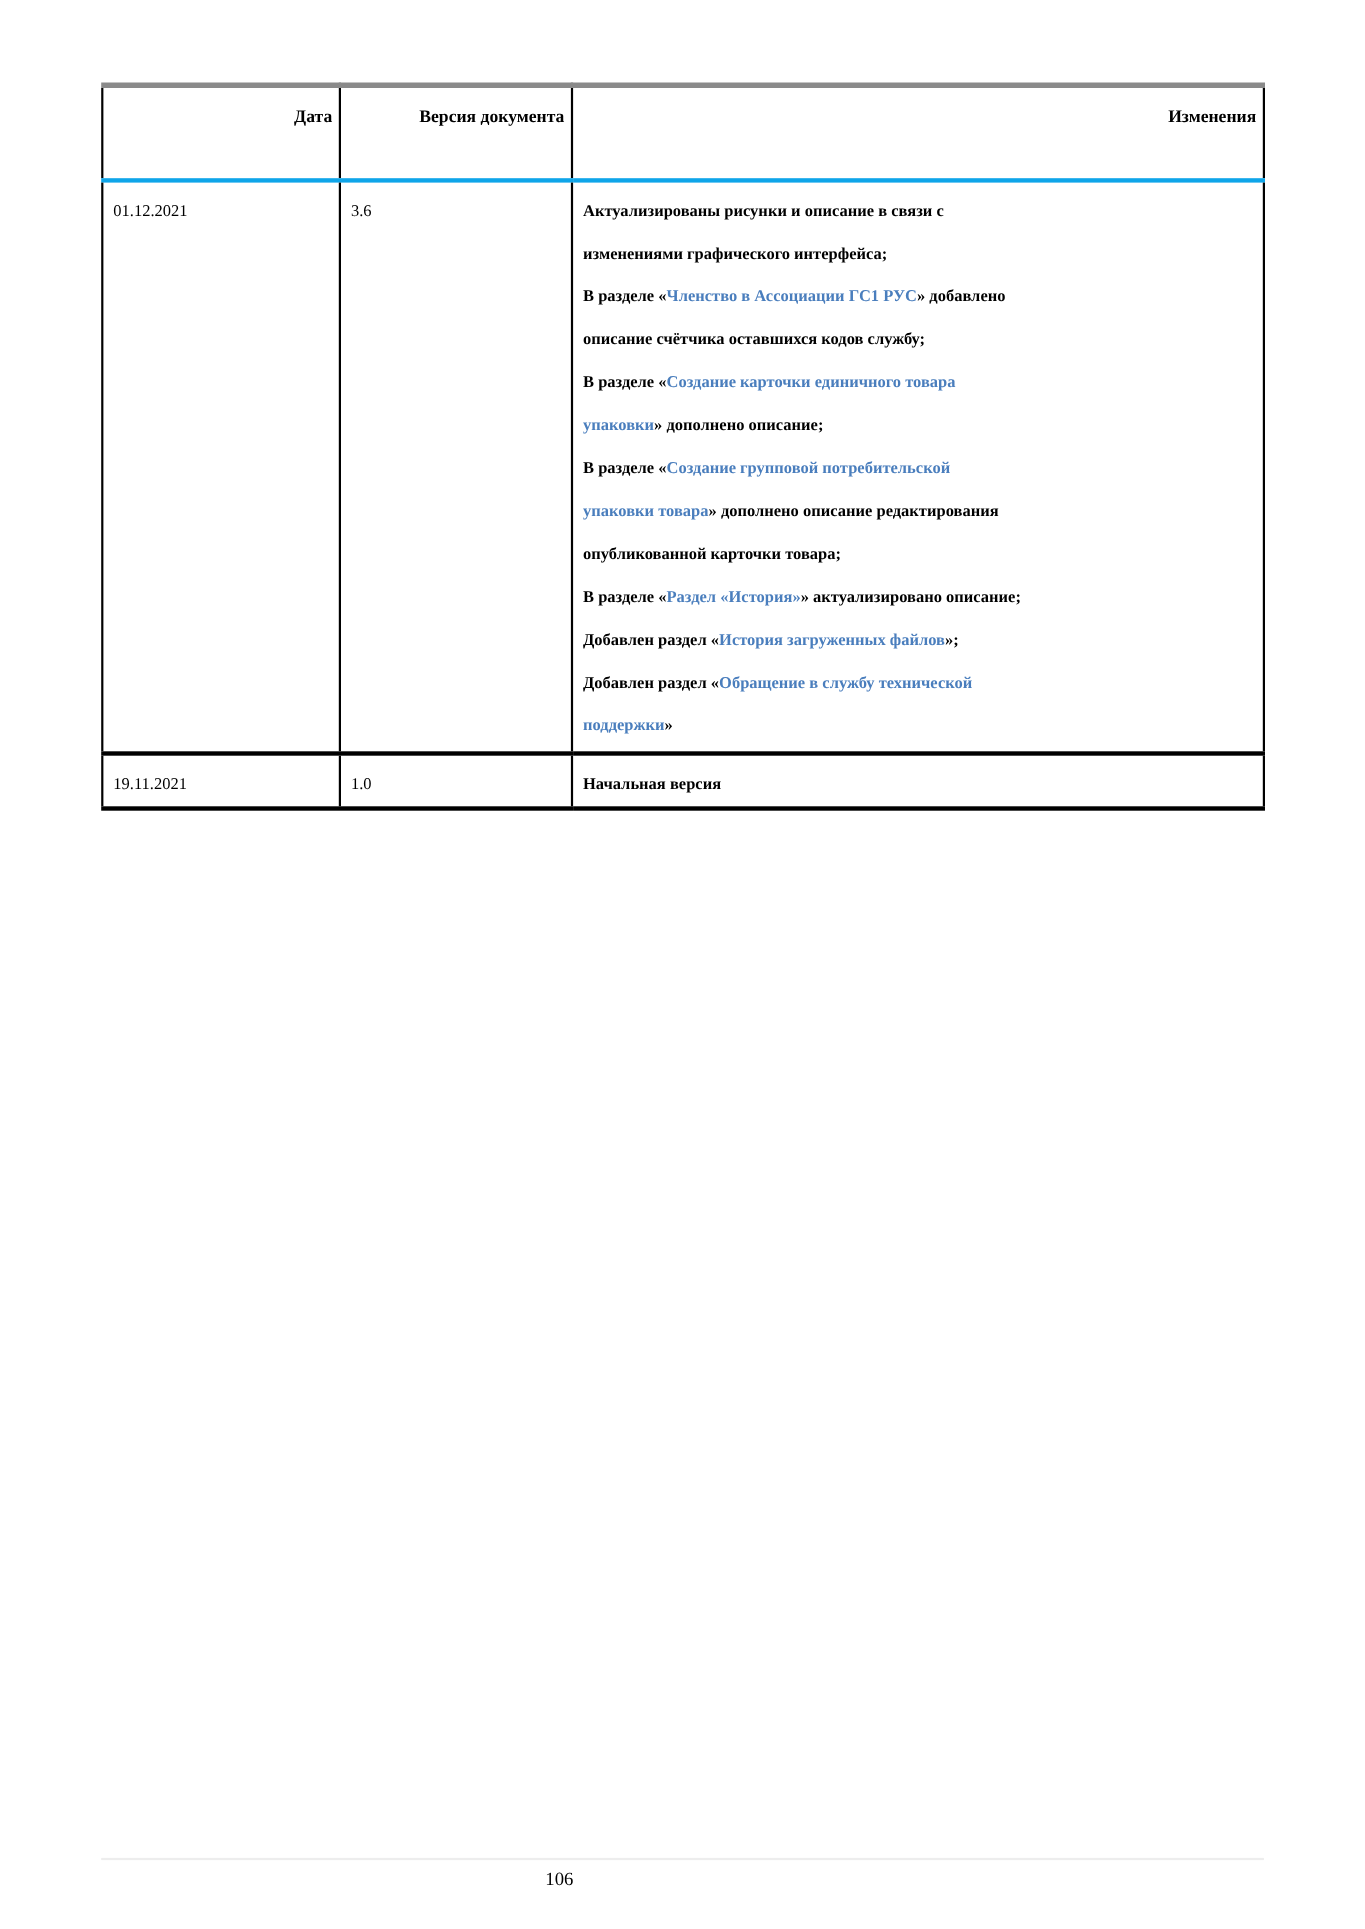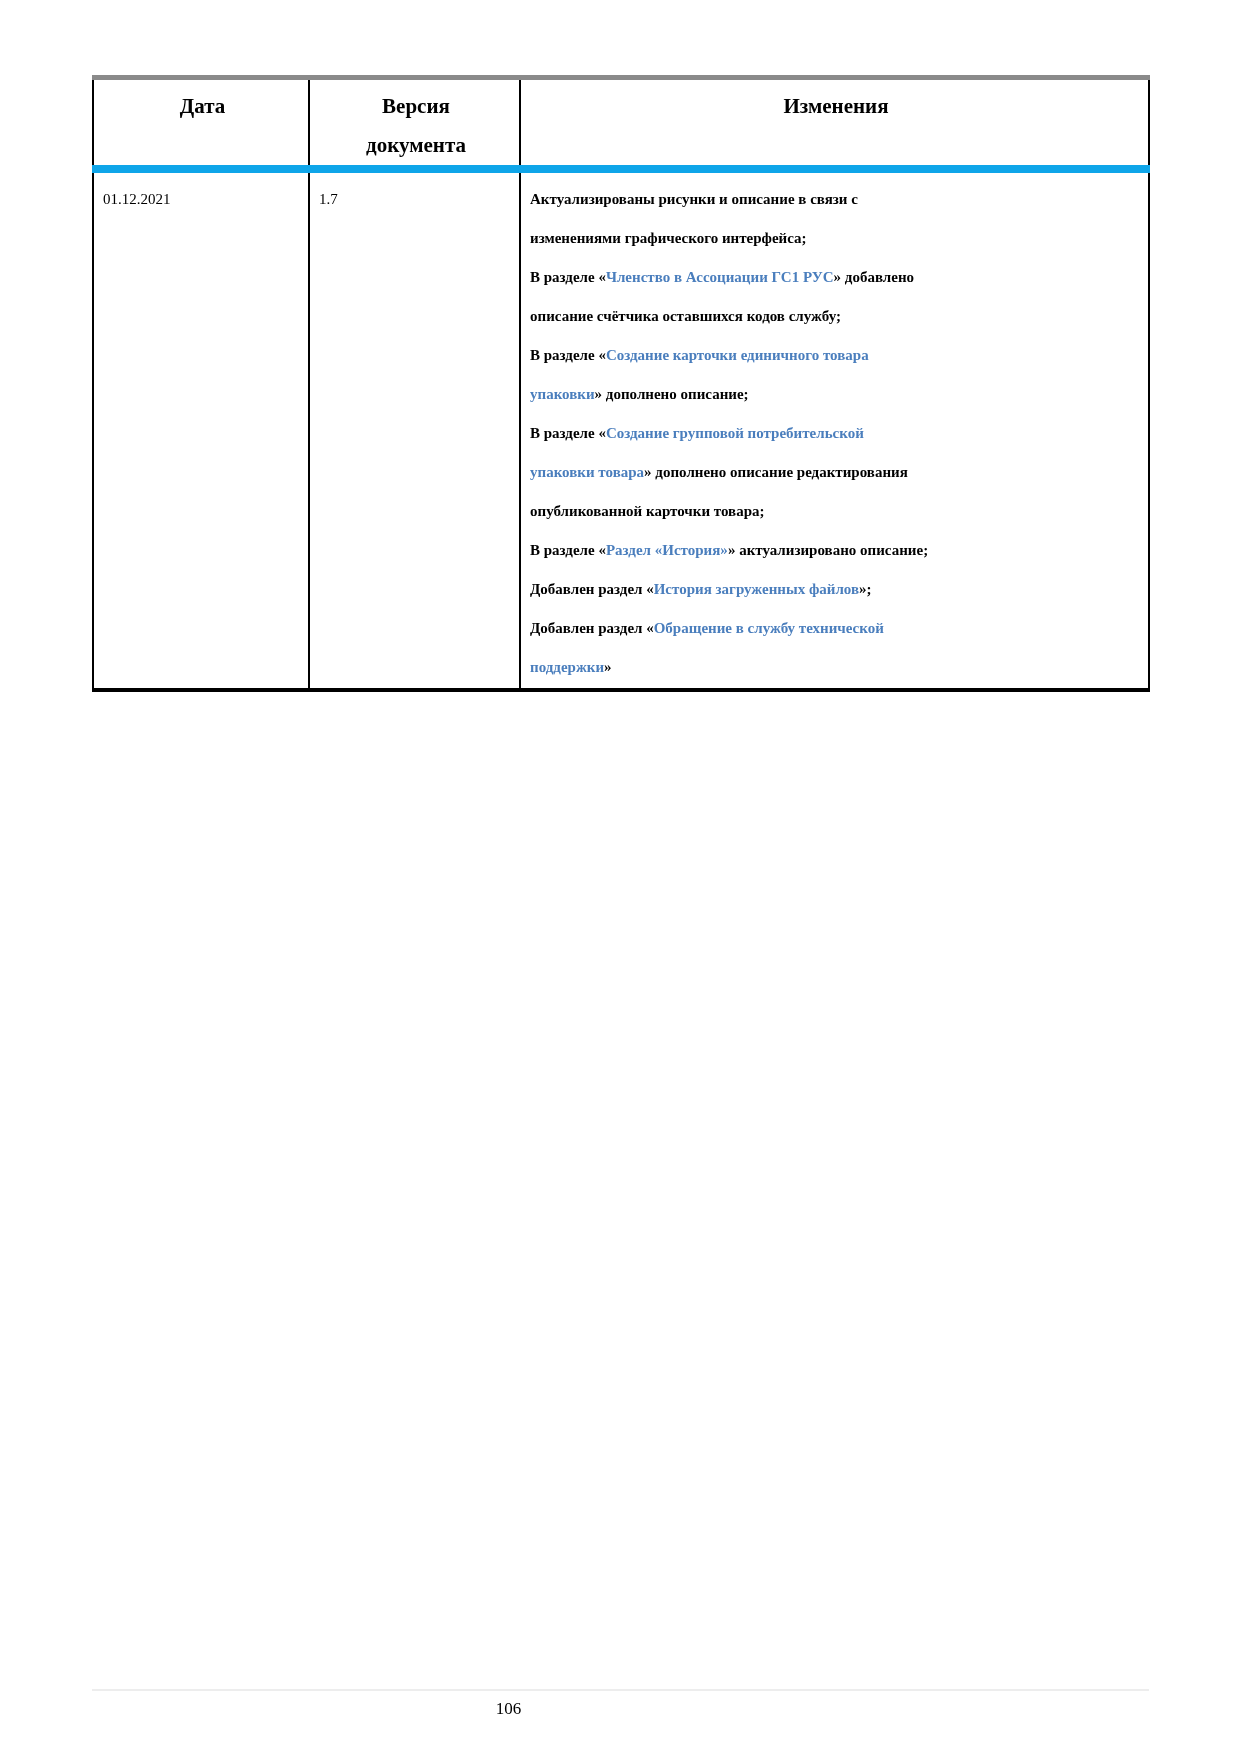"Дата" .doc-table th { border-bottom: 8px solid #0ea5e9 -> 4px solid #0ea5e9; font-size: 21px -> 16px; text-align: center -> right }
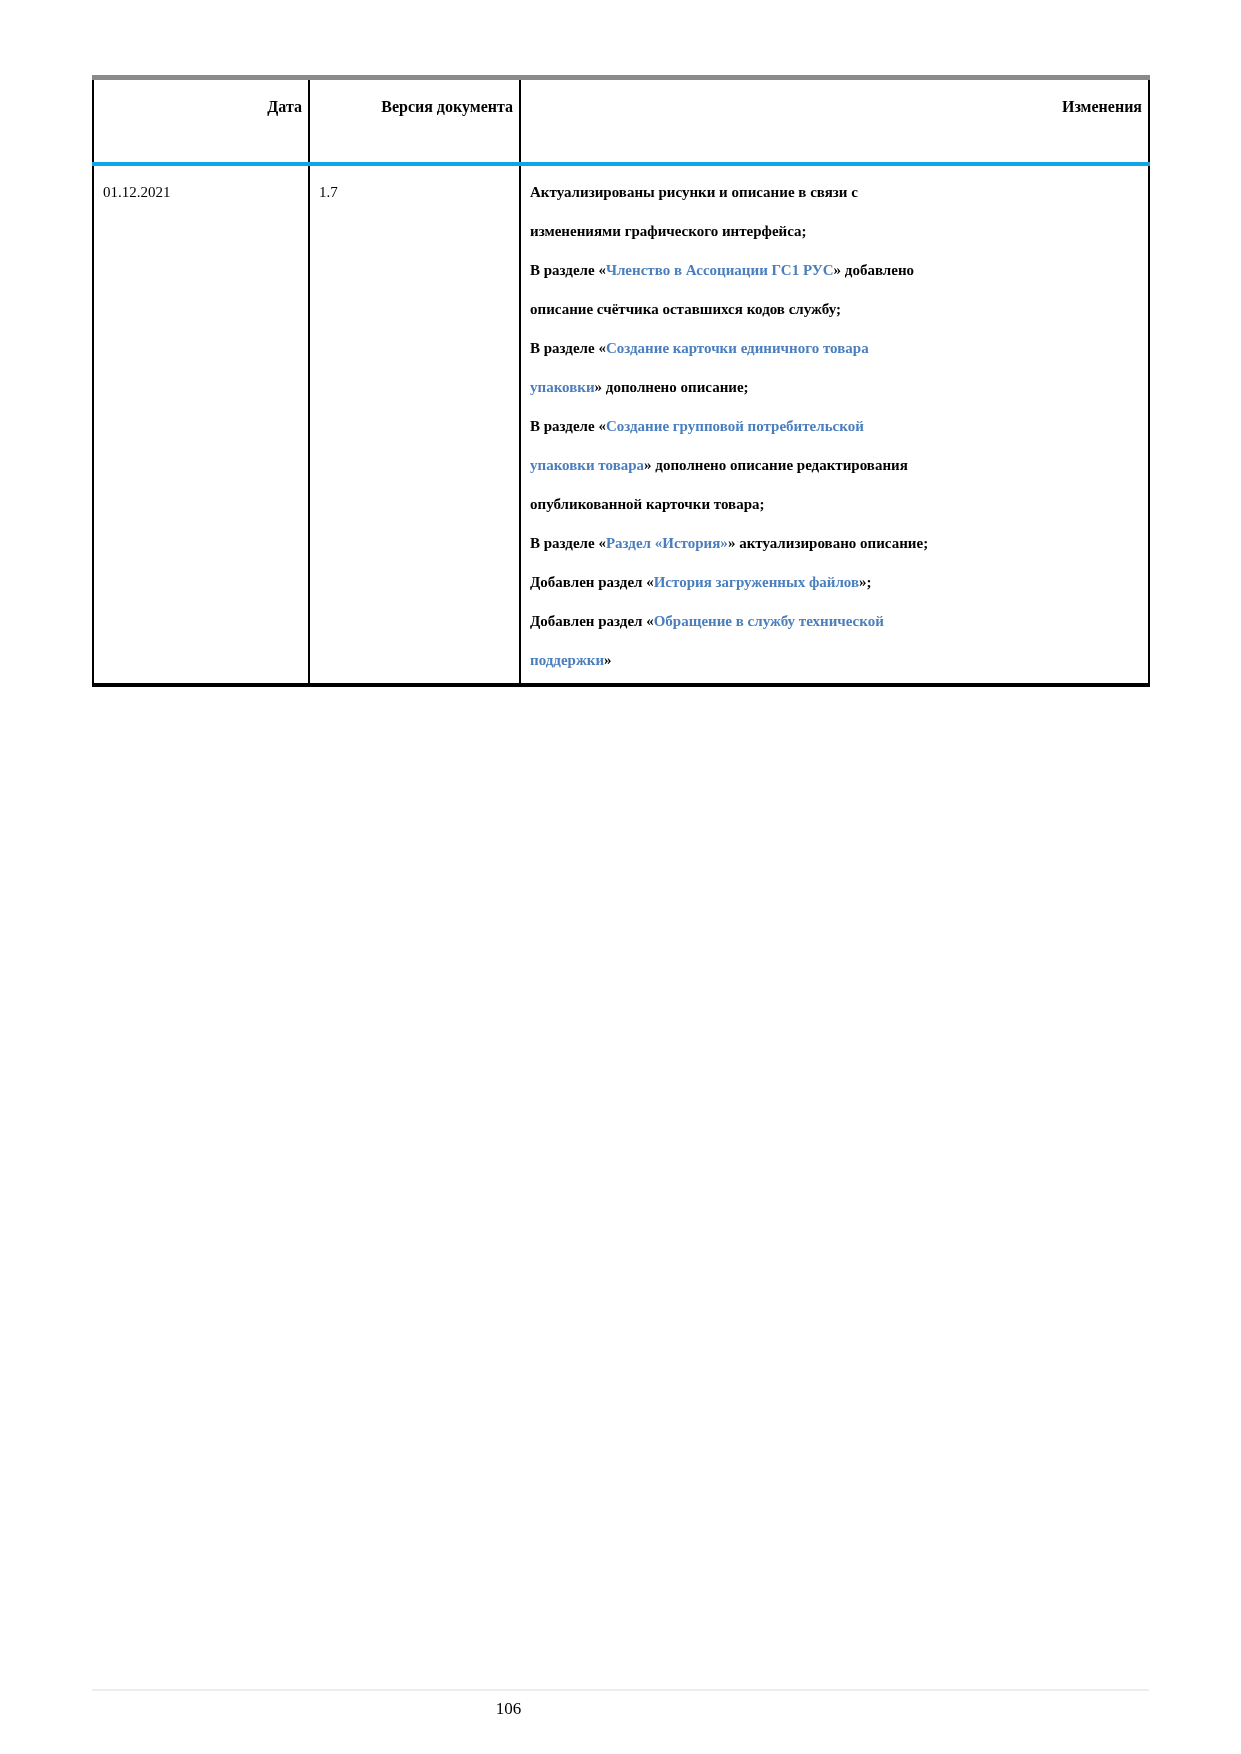"1.7" td { text: 1.7 -> 3.6 }
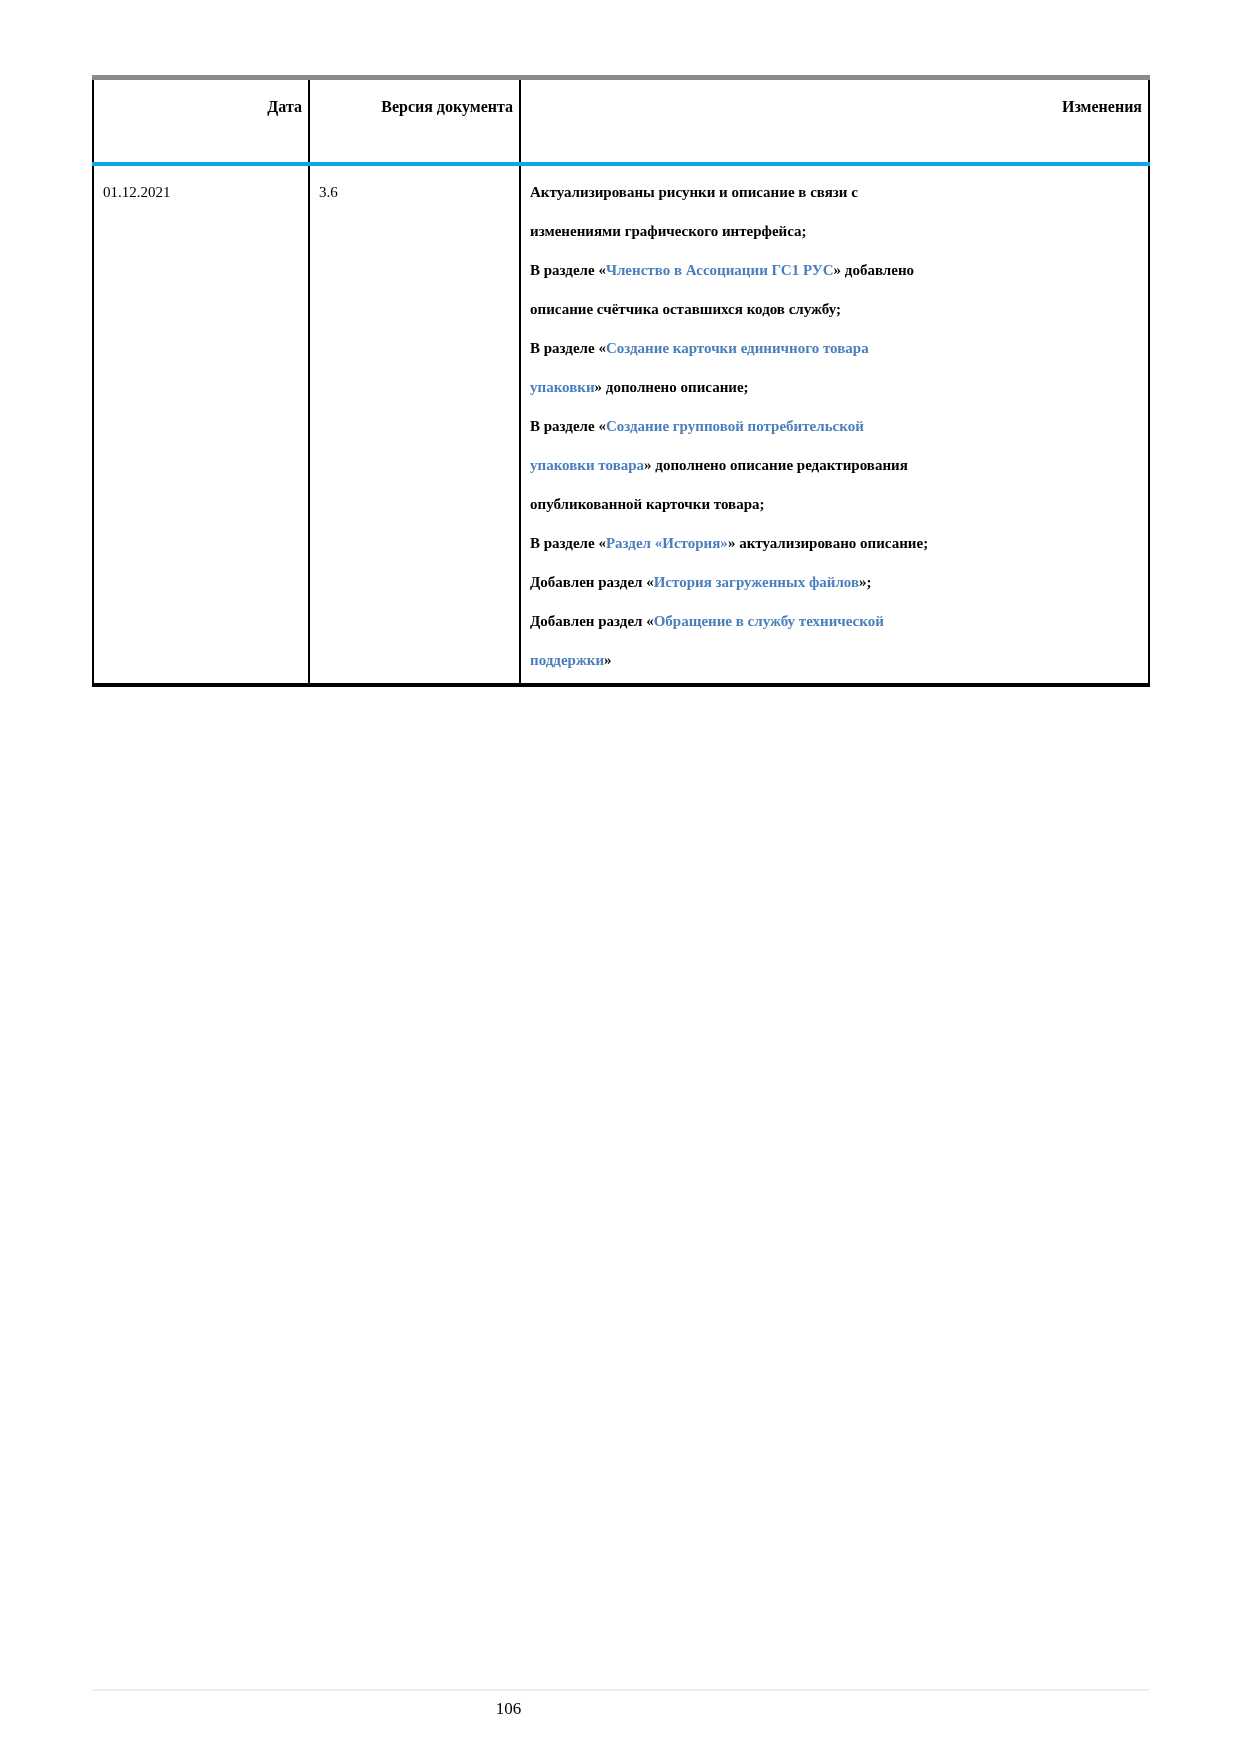"19.11.2021" tr.row-short { html: none -> <tr> <td>19.11.2021</td> <td>1.0</td> <td> <div><span>Начальная версия</span></div> </td> </tr> }
